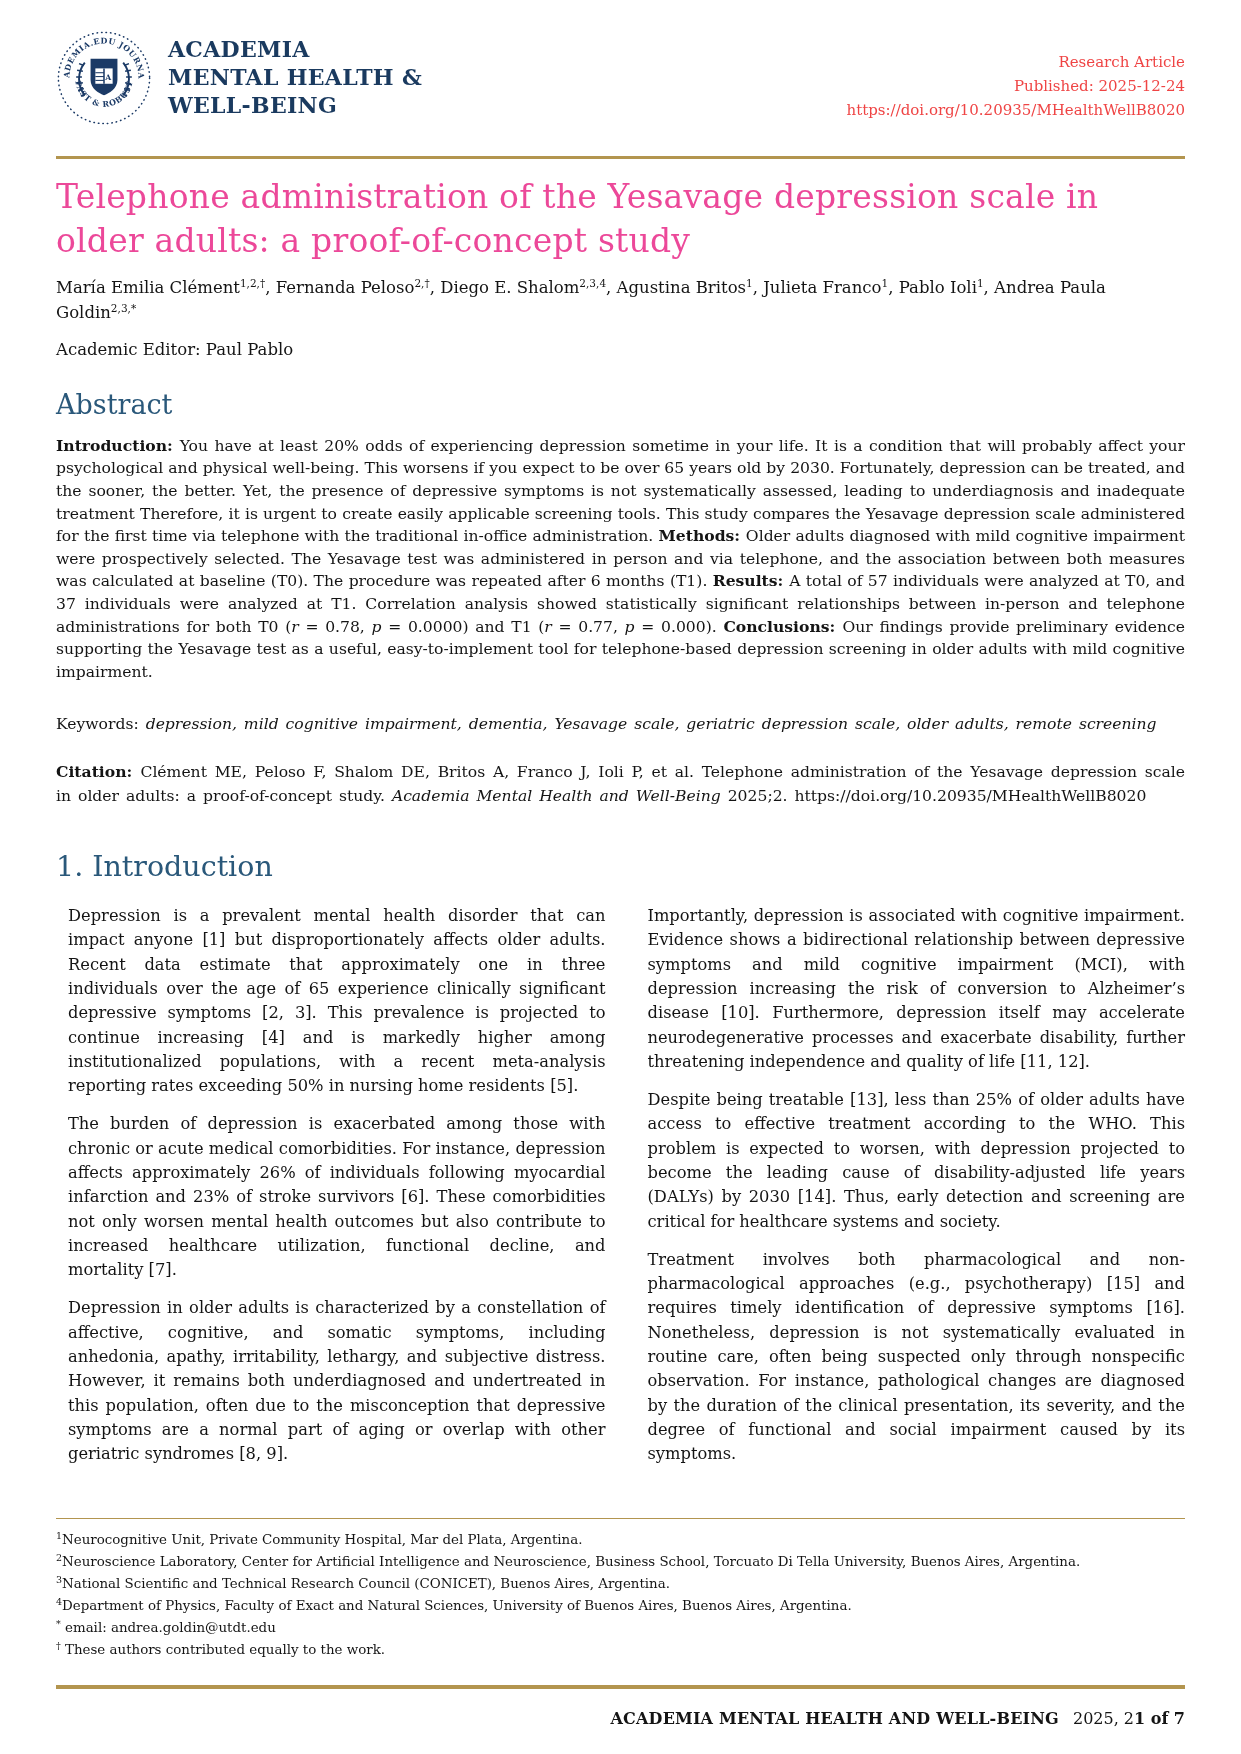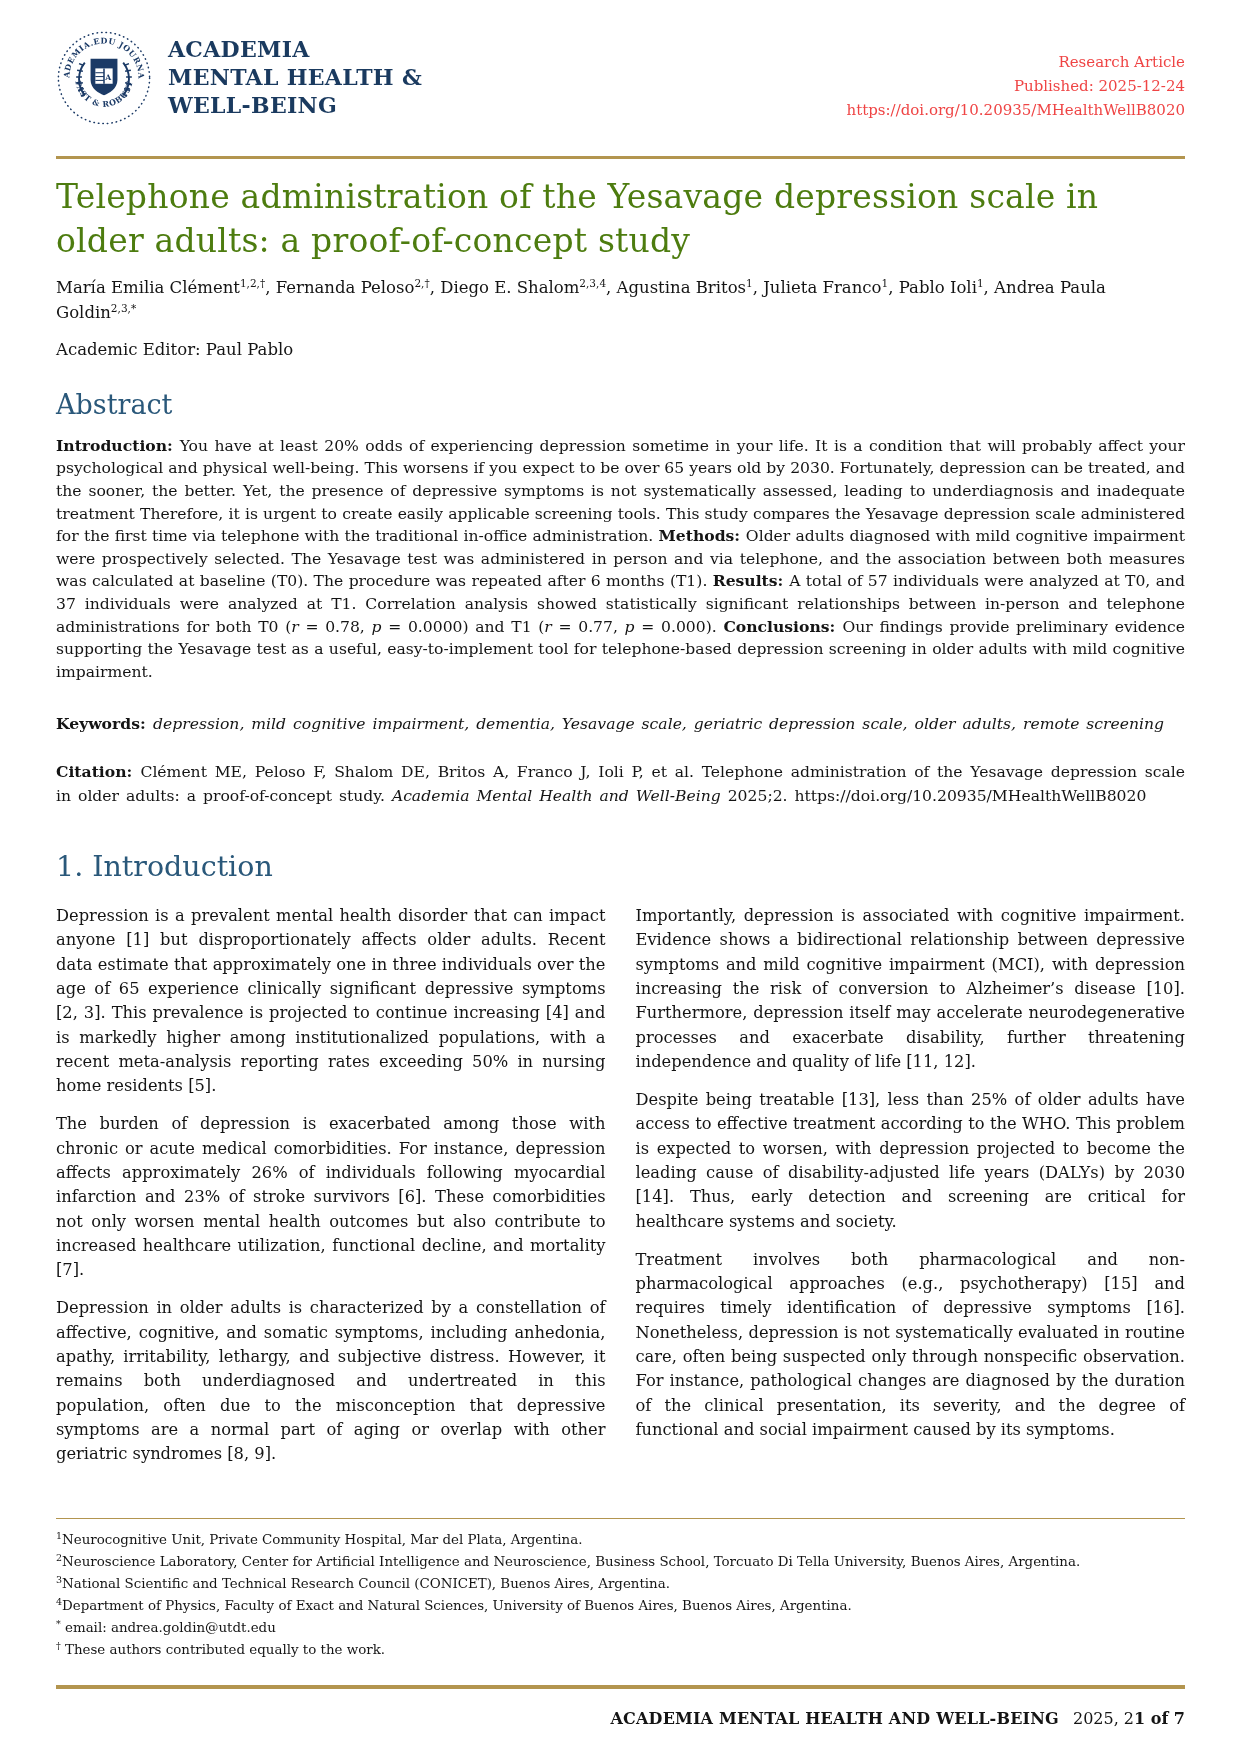"Telephone administration of the Yesavage" .title { color: #4d7c0f -> #ec4899 }
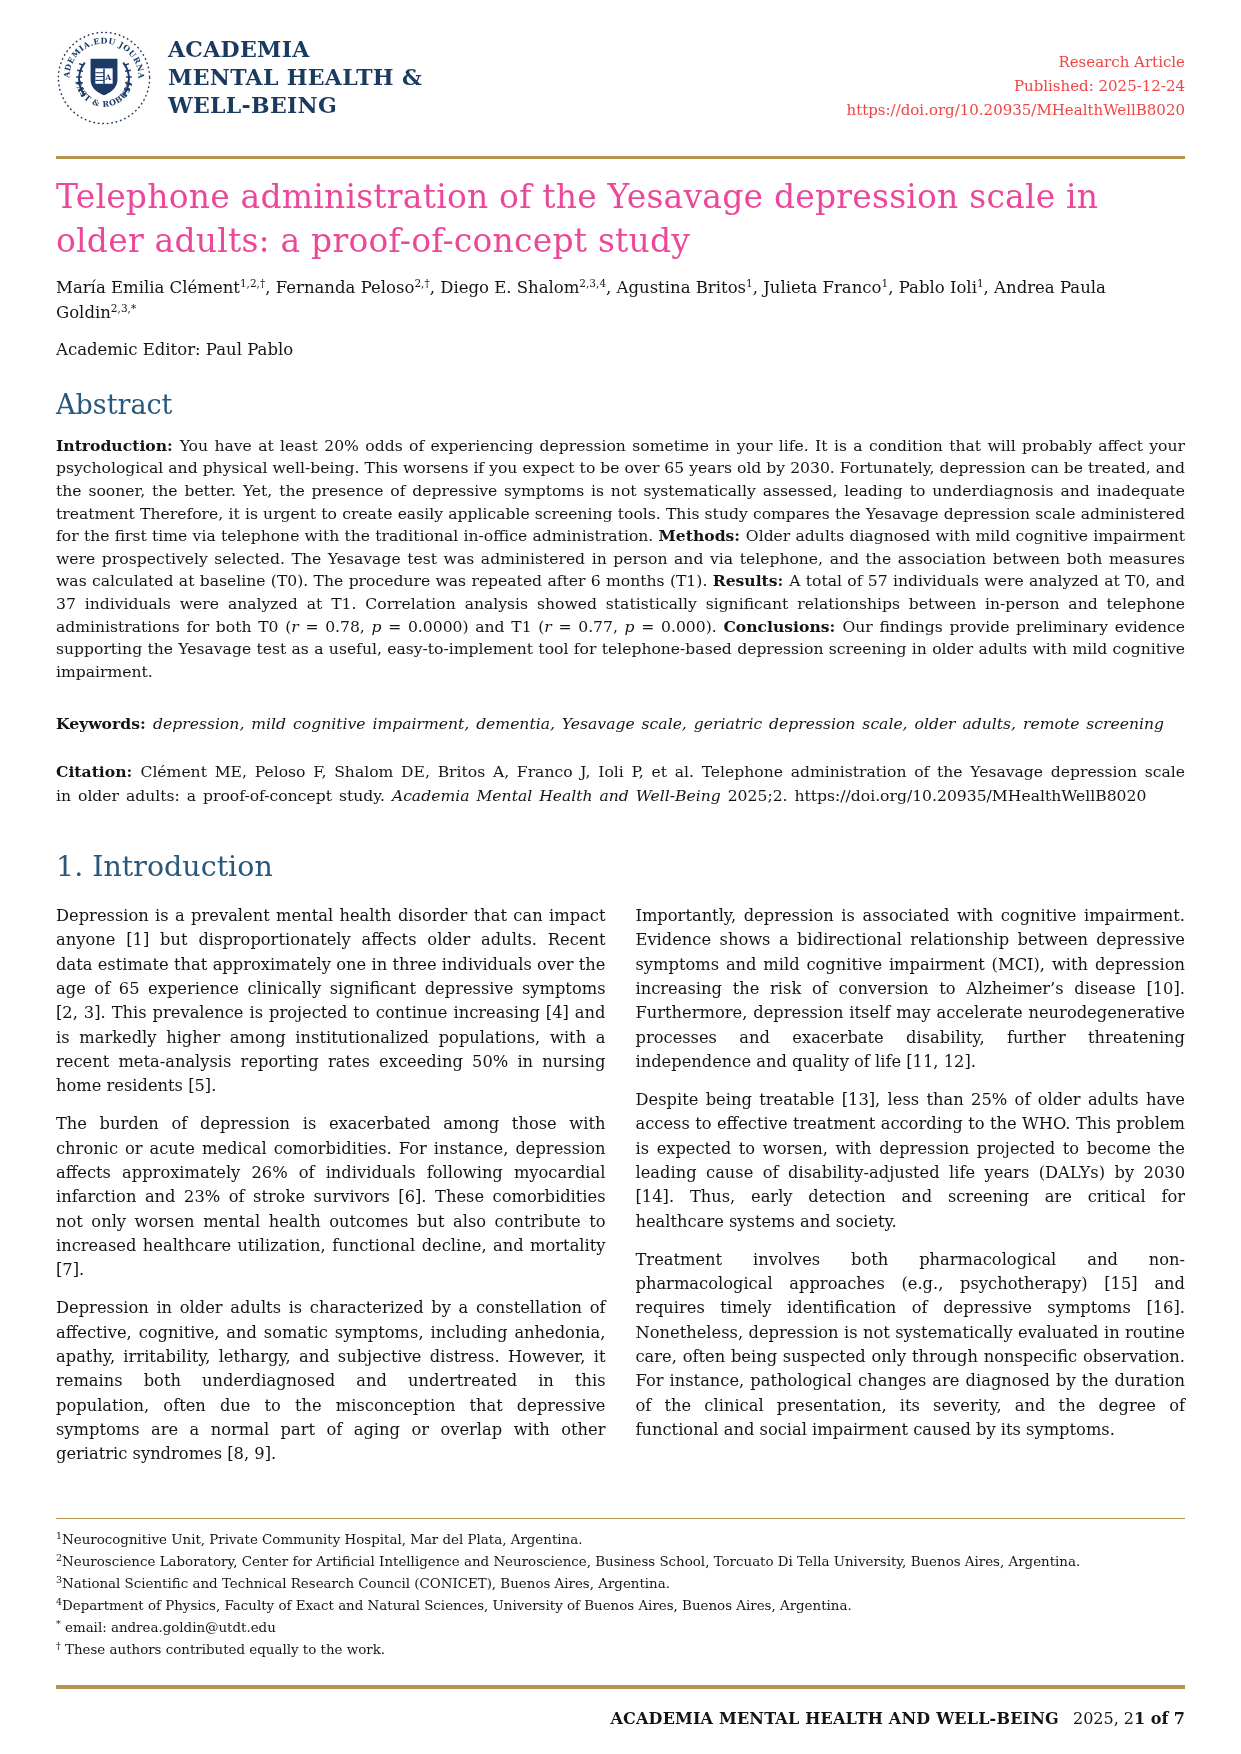"Keywords:" span { font-weight: bold -> normal }
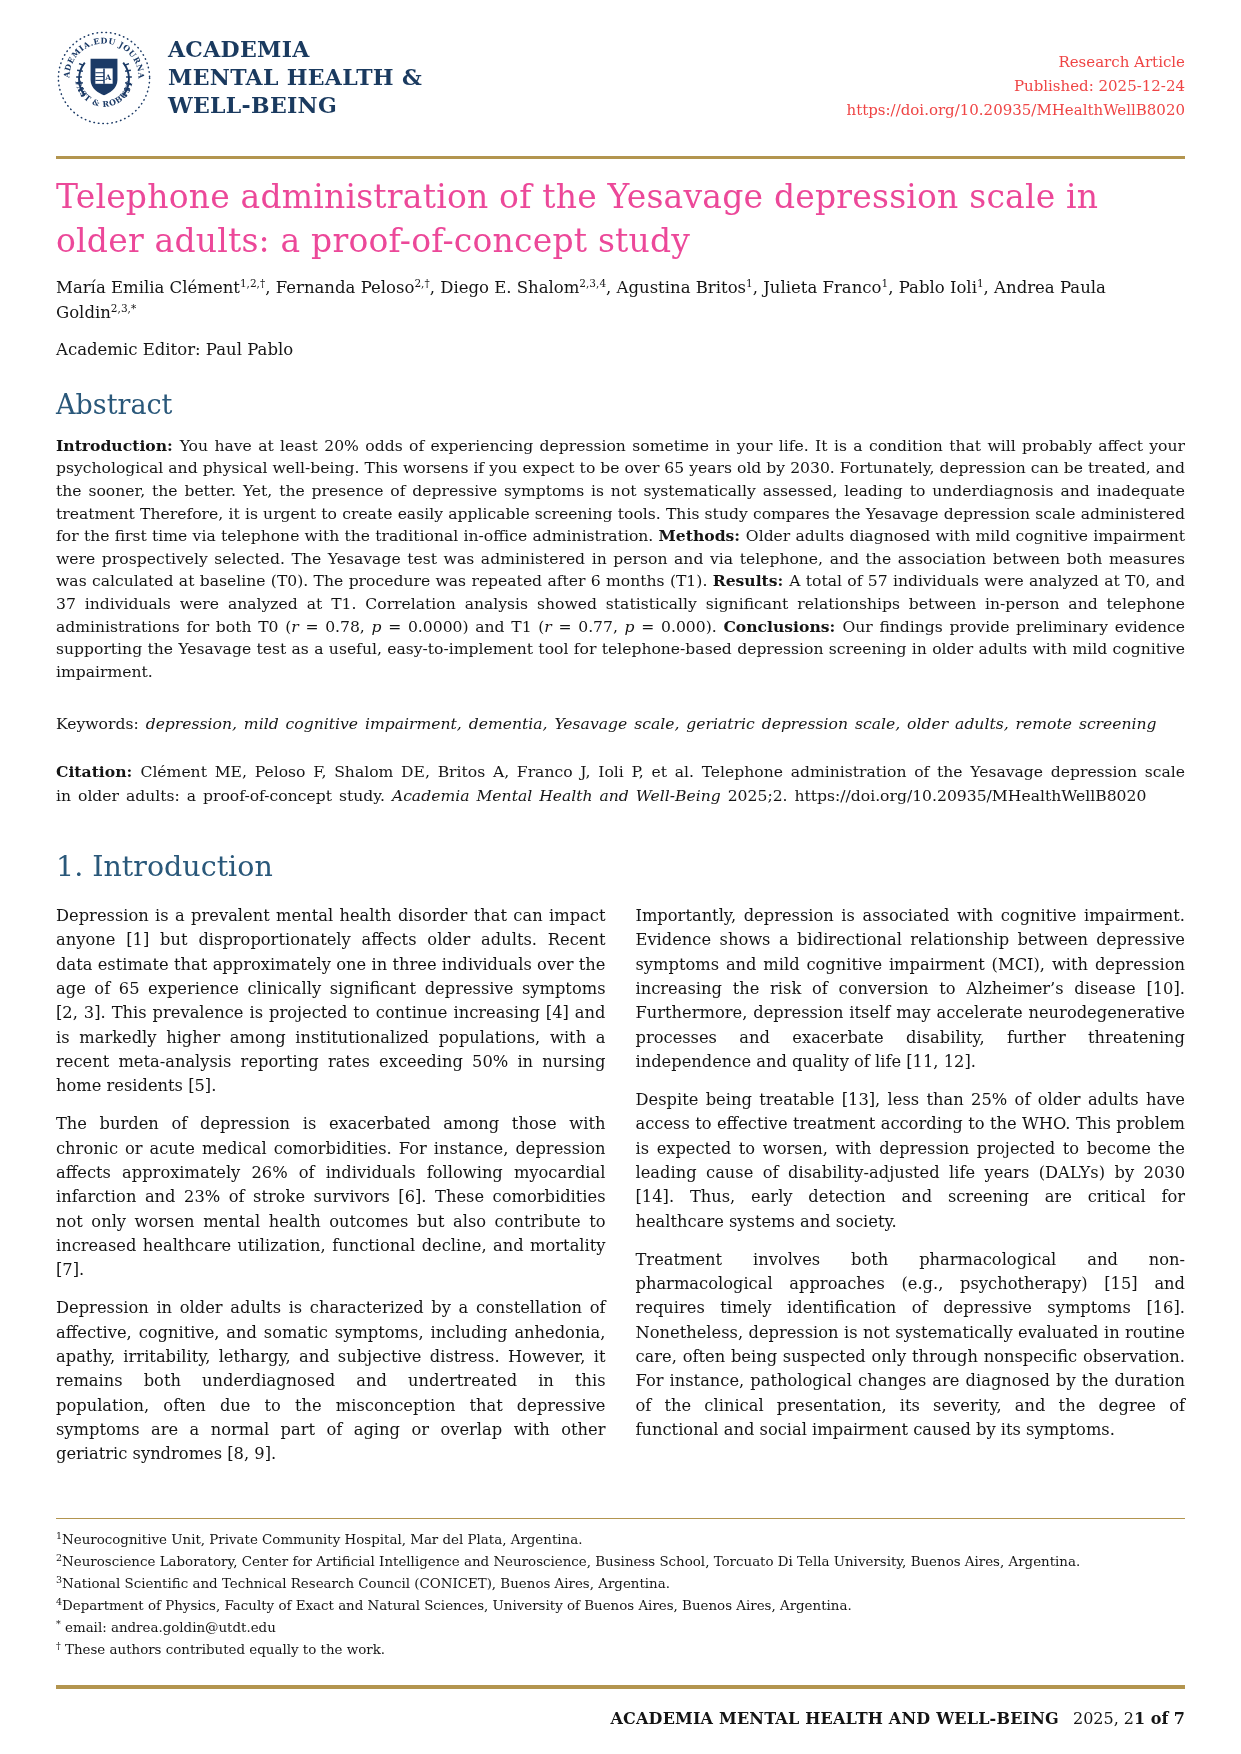"Depression is a prevalent mental" .col { margin-left: none -> 12px }
